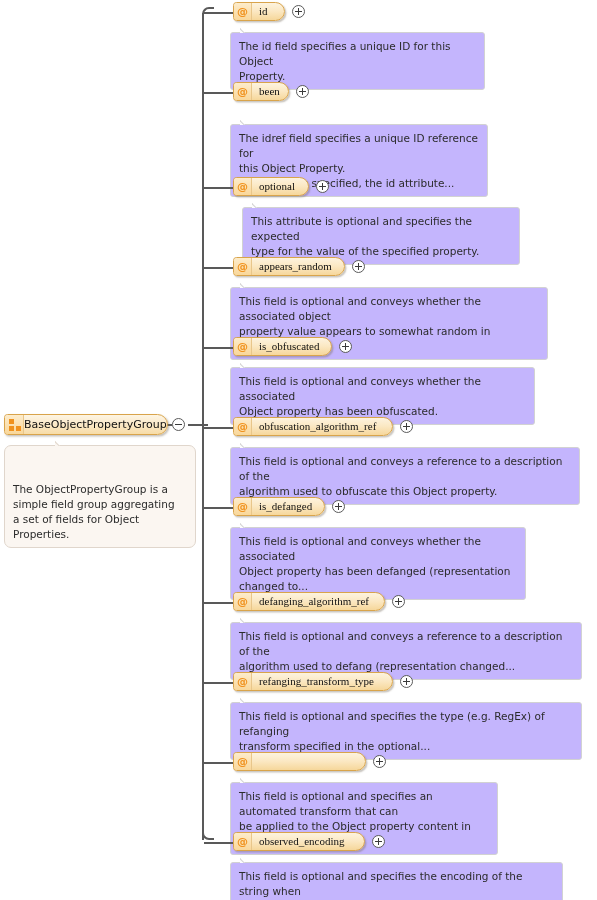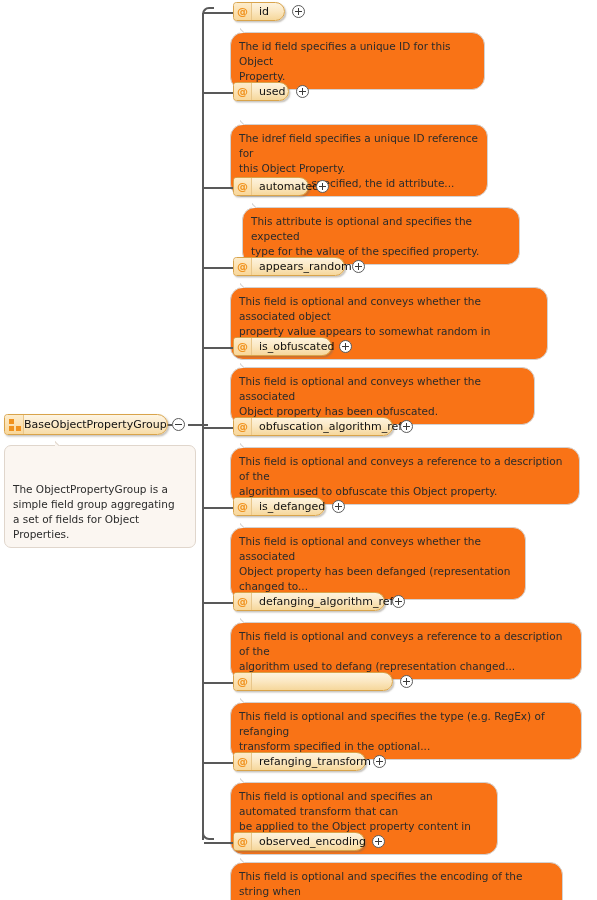"id" .attr-label { font-family: none -> Liberation Serif, serif }
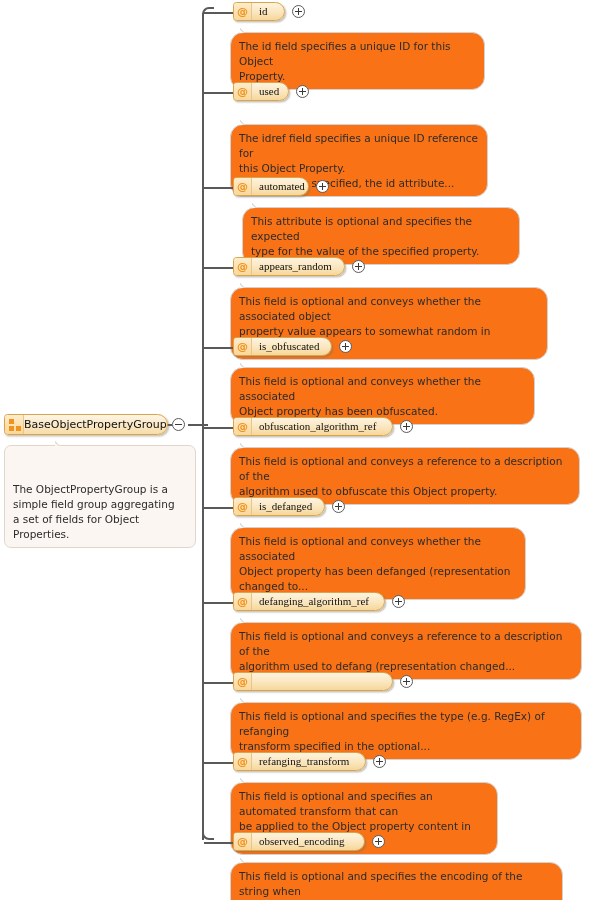"The id field specifies a" .doc { background: #f97316 -> #c4b5fd; border-radius: 13px -> 3px }
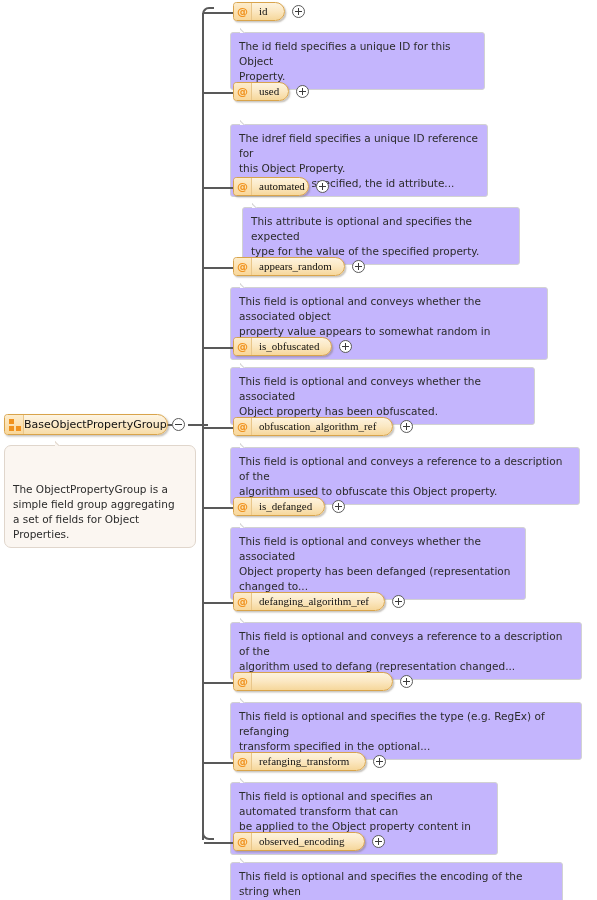"used" span.attr-label { text: used -> been }
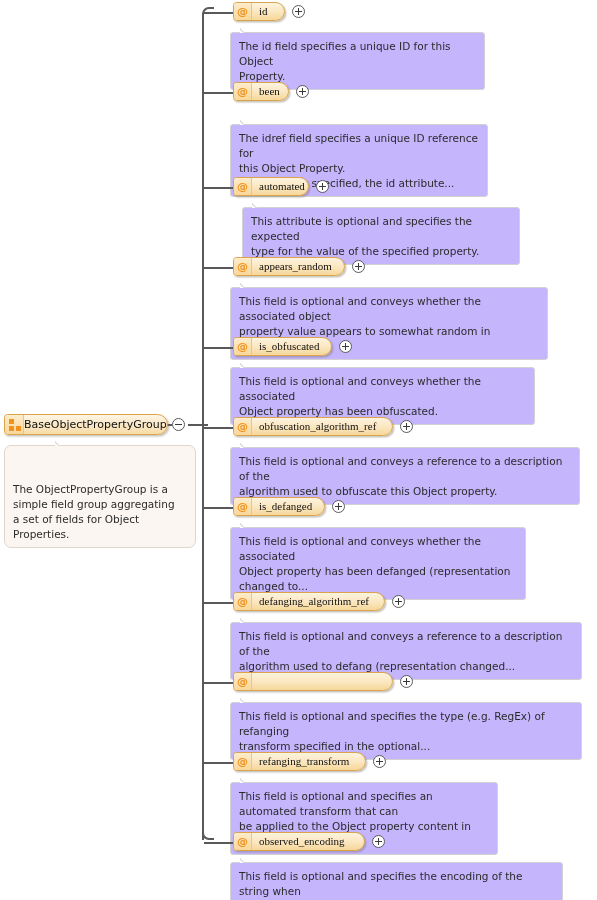"automated" span.attr-label { text: automated -> optional }
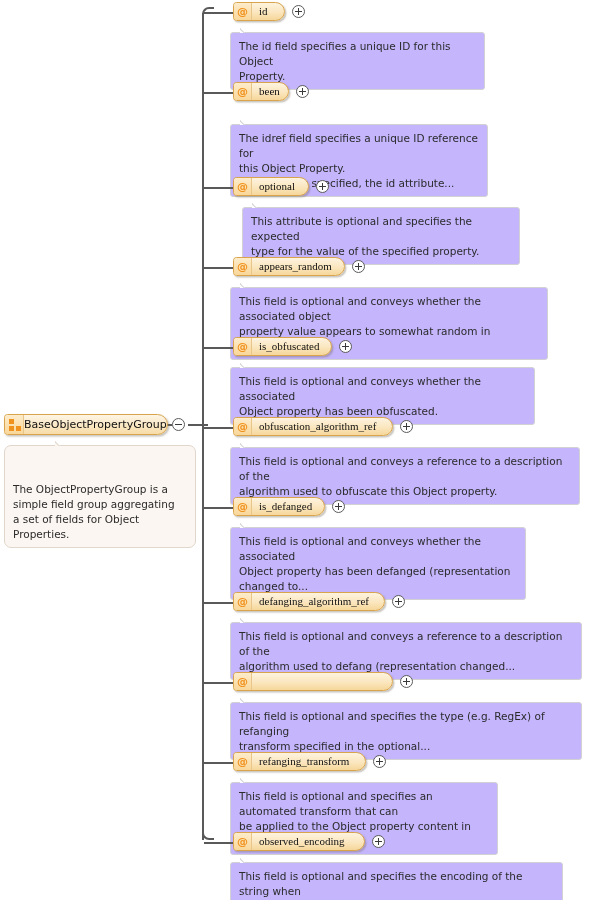"refanging_transform_type" span.attr-label { html: none -> <span>refanging_transform_type</span> }
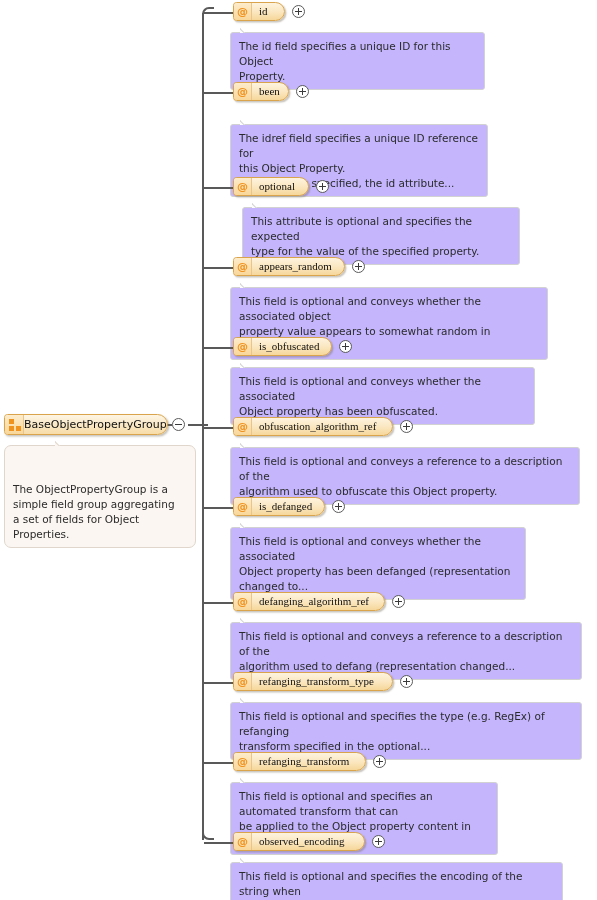"refanging_transform" span.attr-label { html: <span>refanging_transform</span> -> none }
